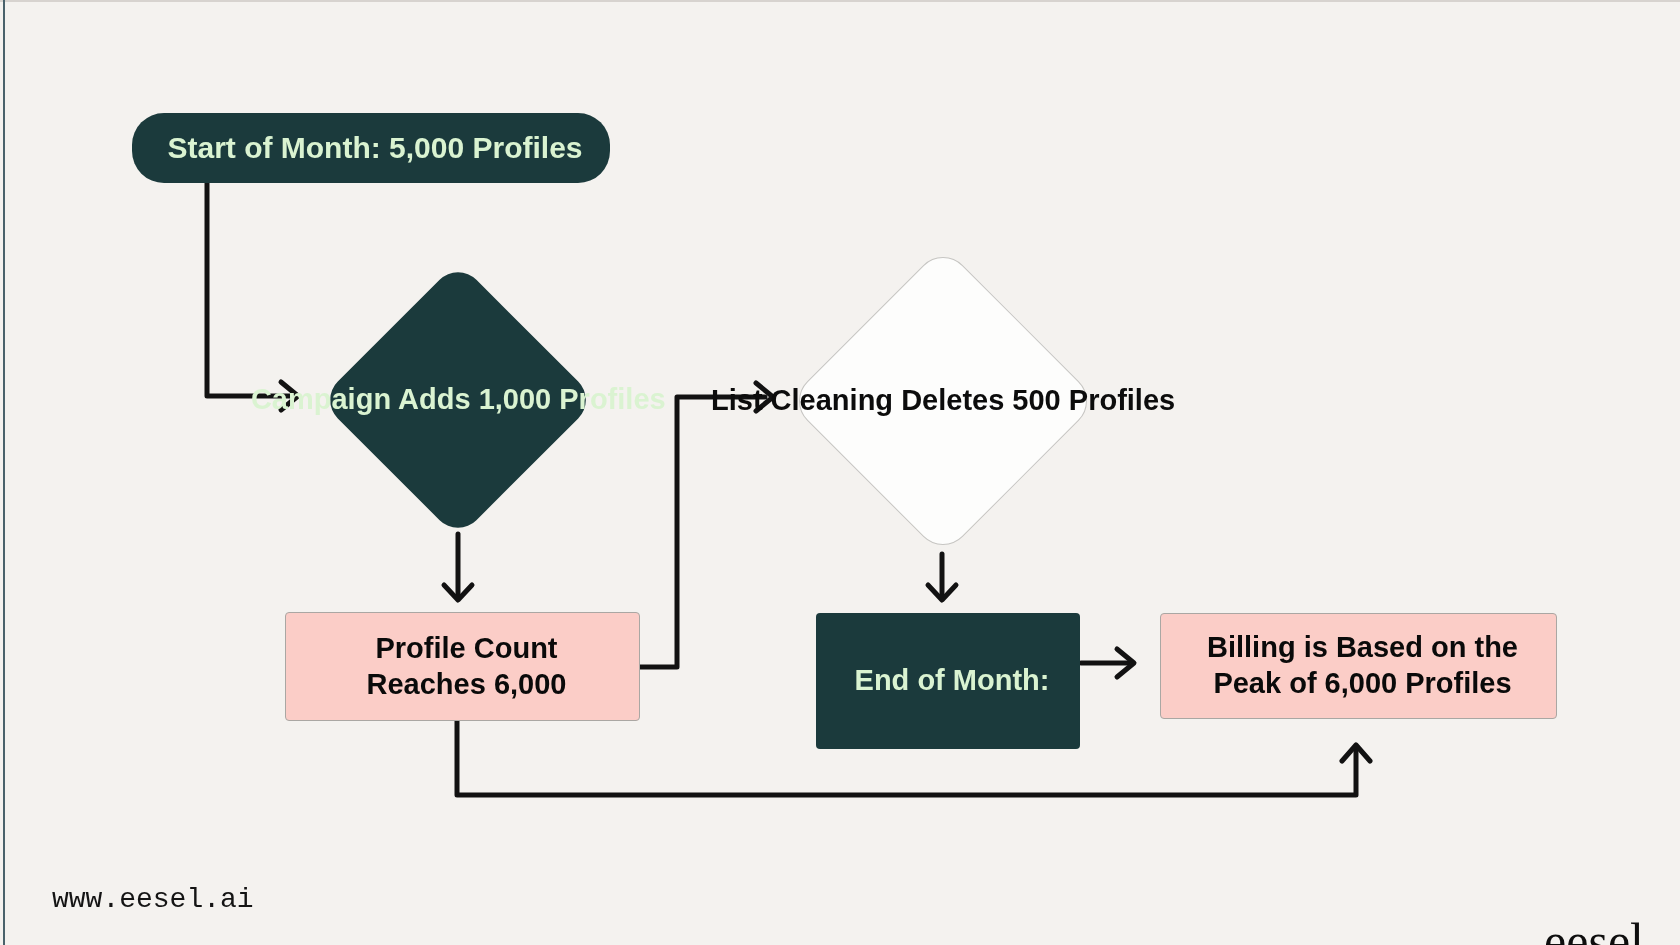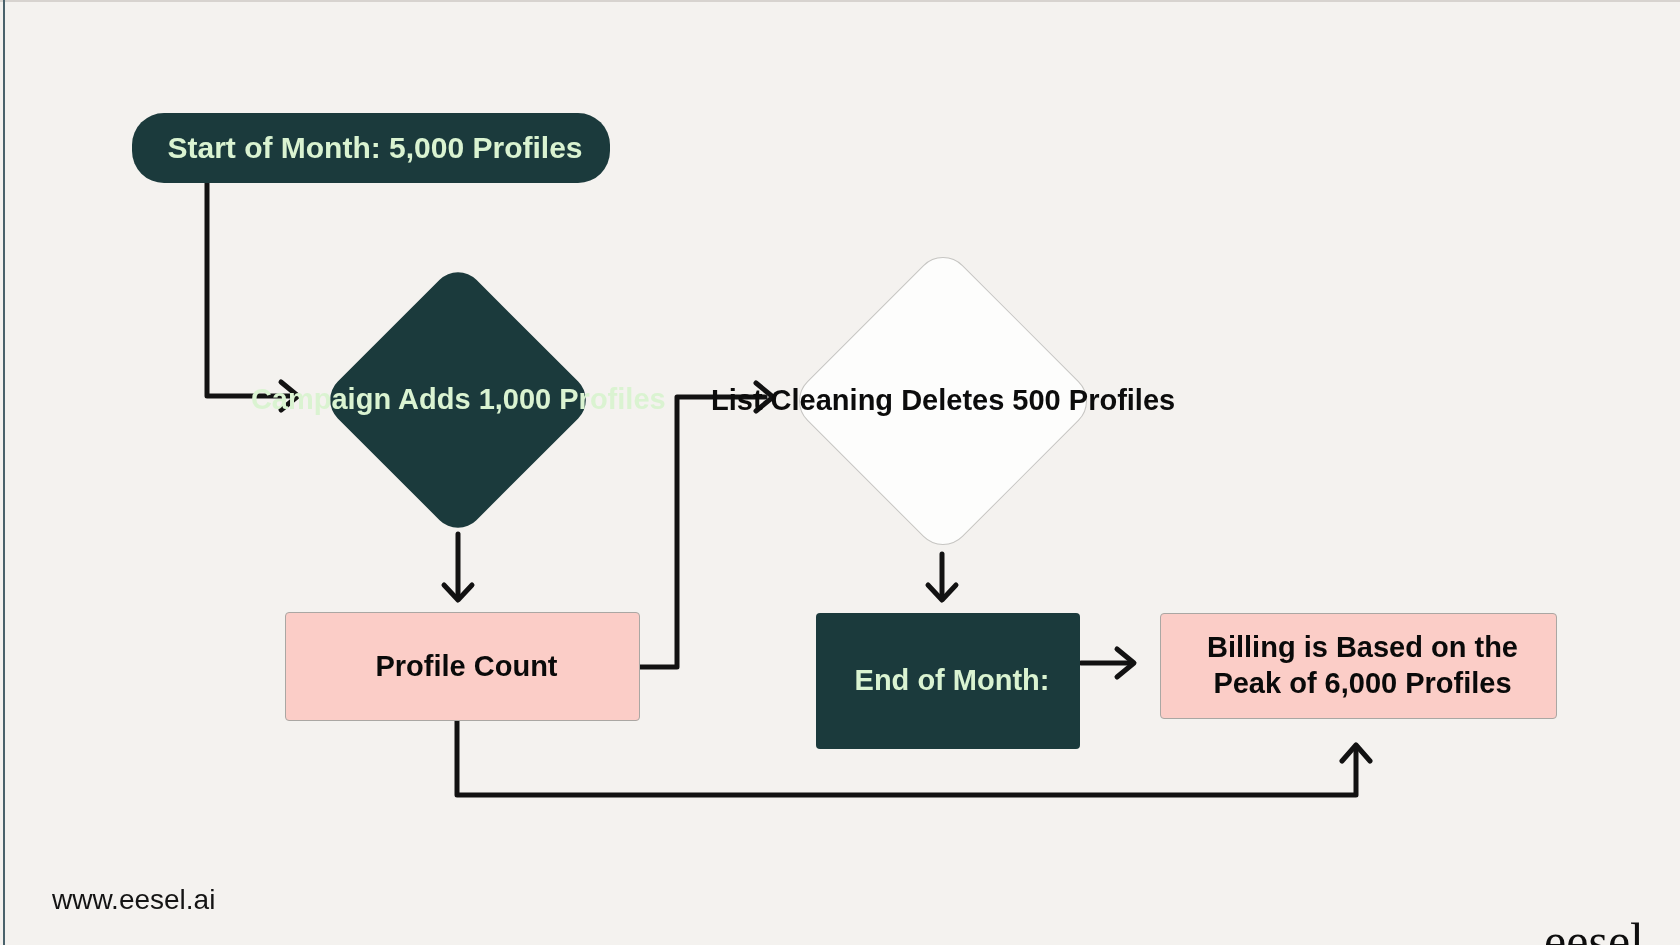"Reaches 6,000" span.line { html: none -> <span>Reaches 6,000</span> }
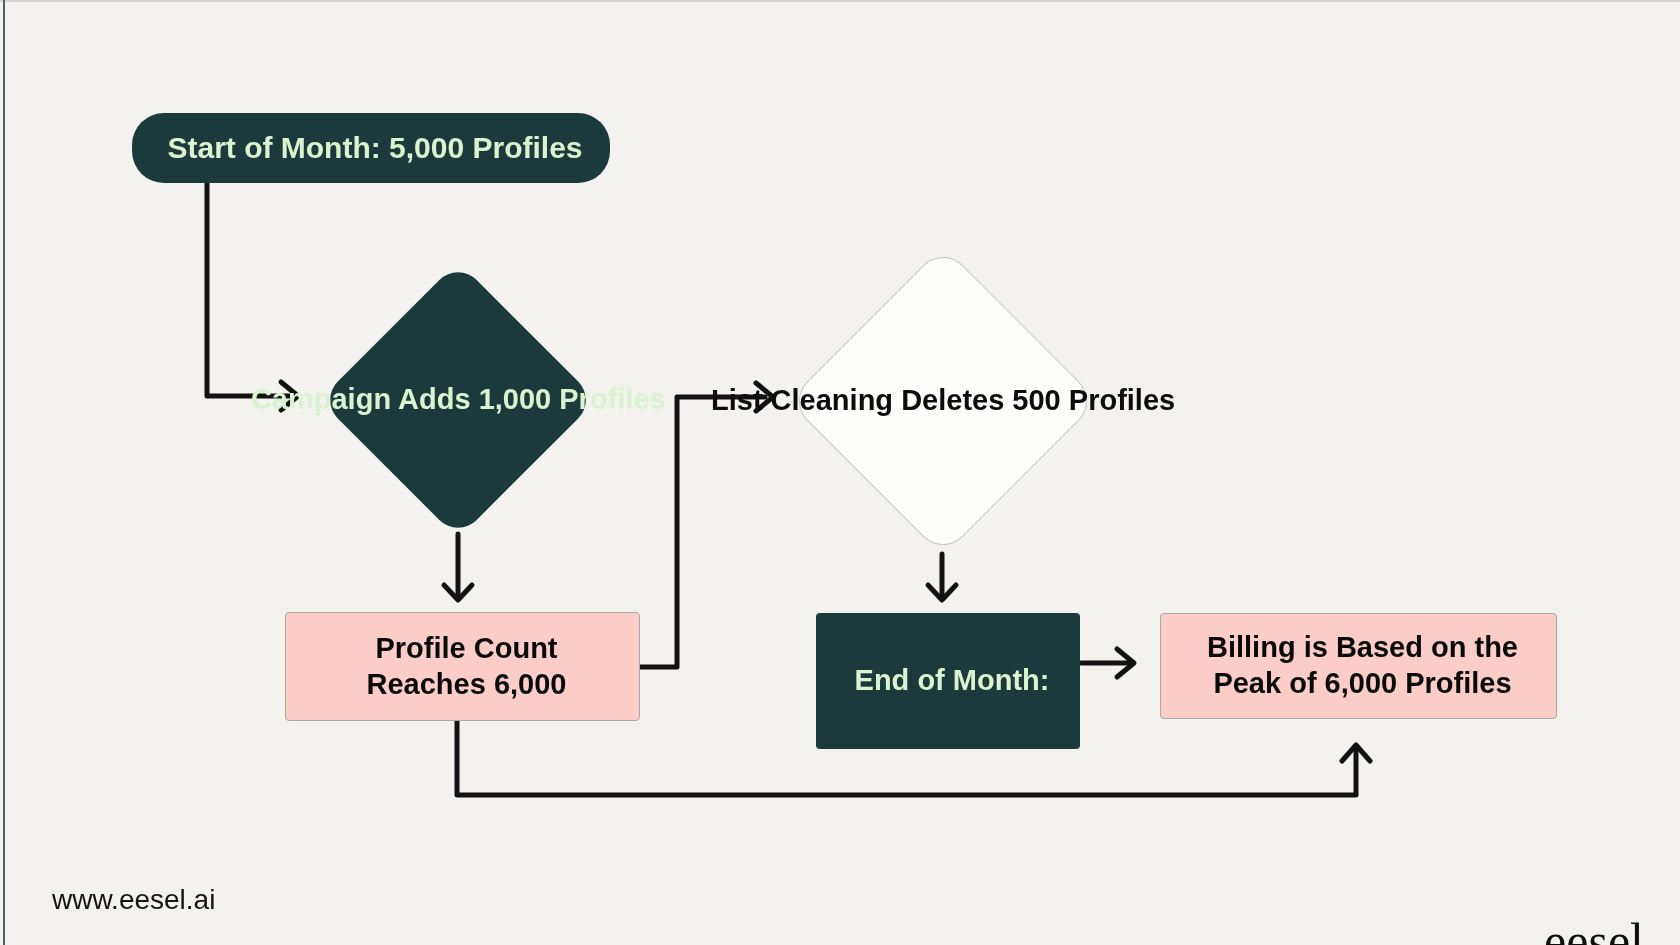"www.eesel.ai" .footer-url { font-family: Liberation Sans, sans-serif -> Liberation Mono, monospace }
